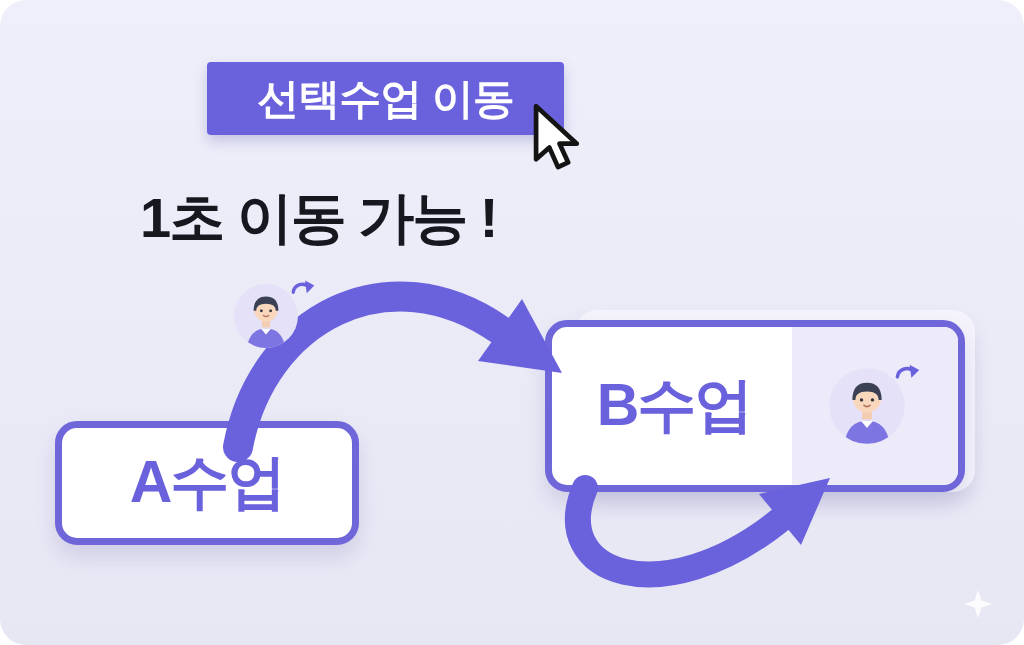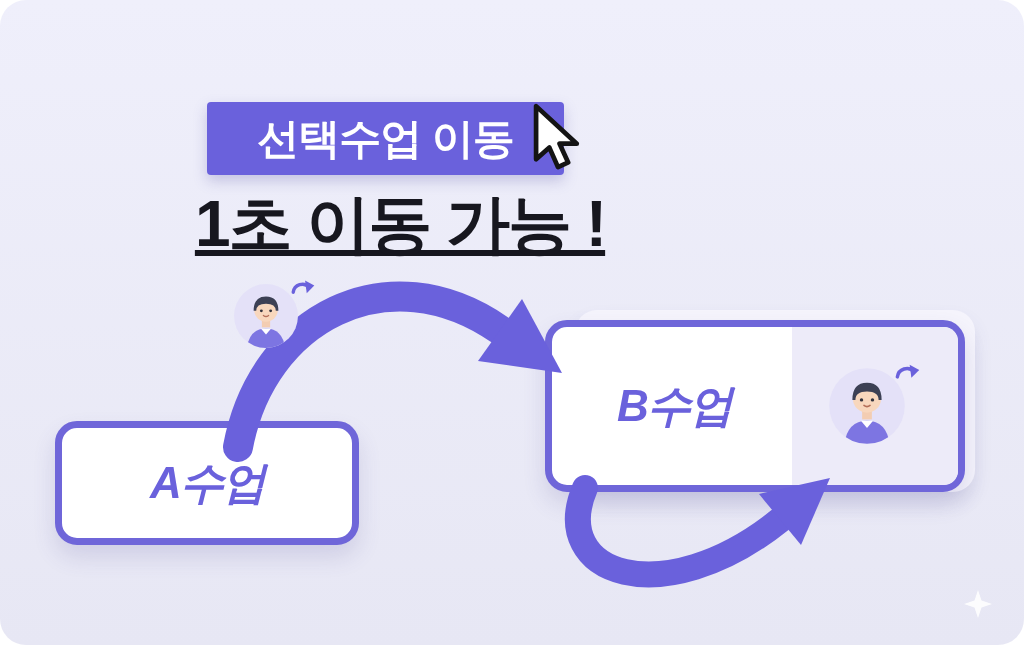"선택수업 이동" .badge { margin-top: 40px -> none }
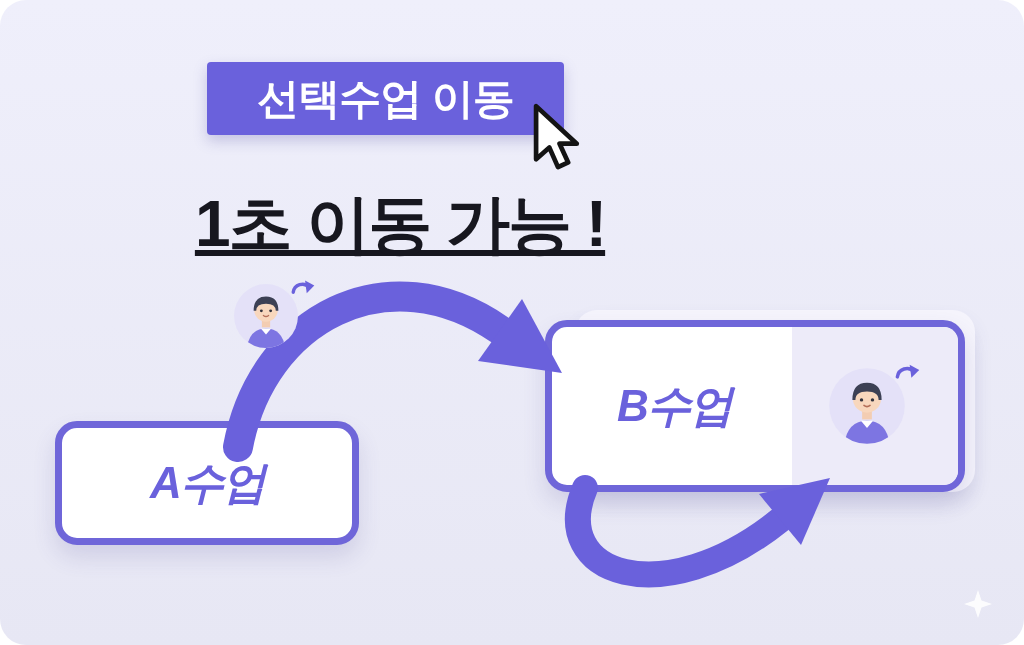"1초 이동 가능 !" .headline { font-size: 64px -> 56px; text-align: center -> none; text-decoration: underline -> none }
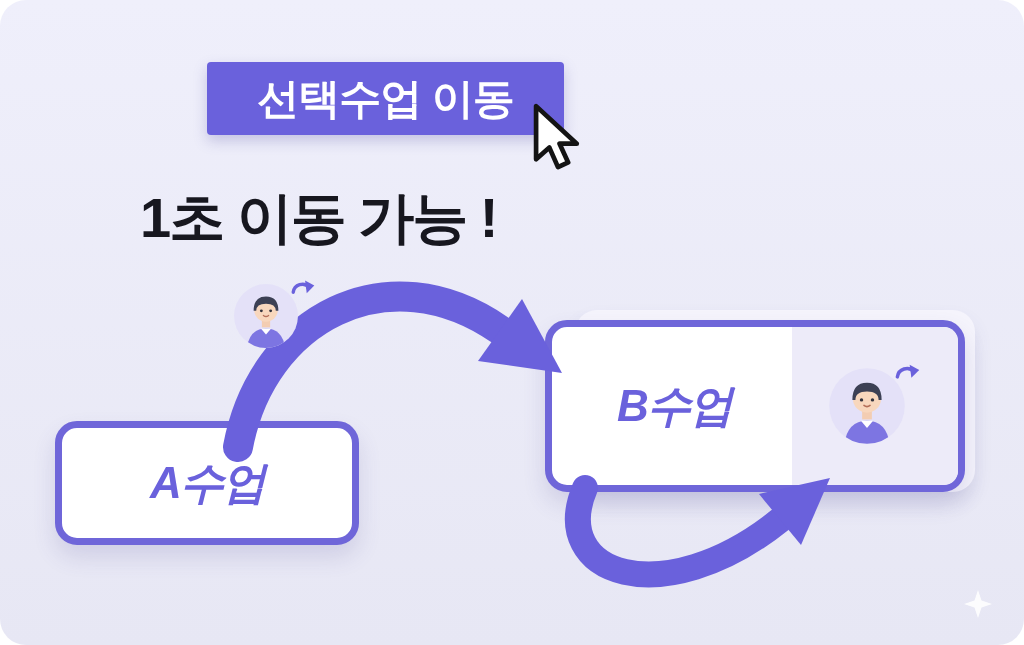"B수업" .card-label { font-size: 44px -> 59px; font-style: italic -> none }
